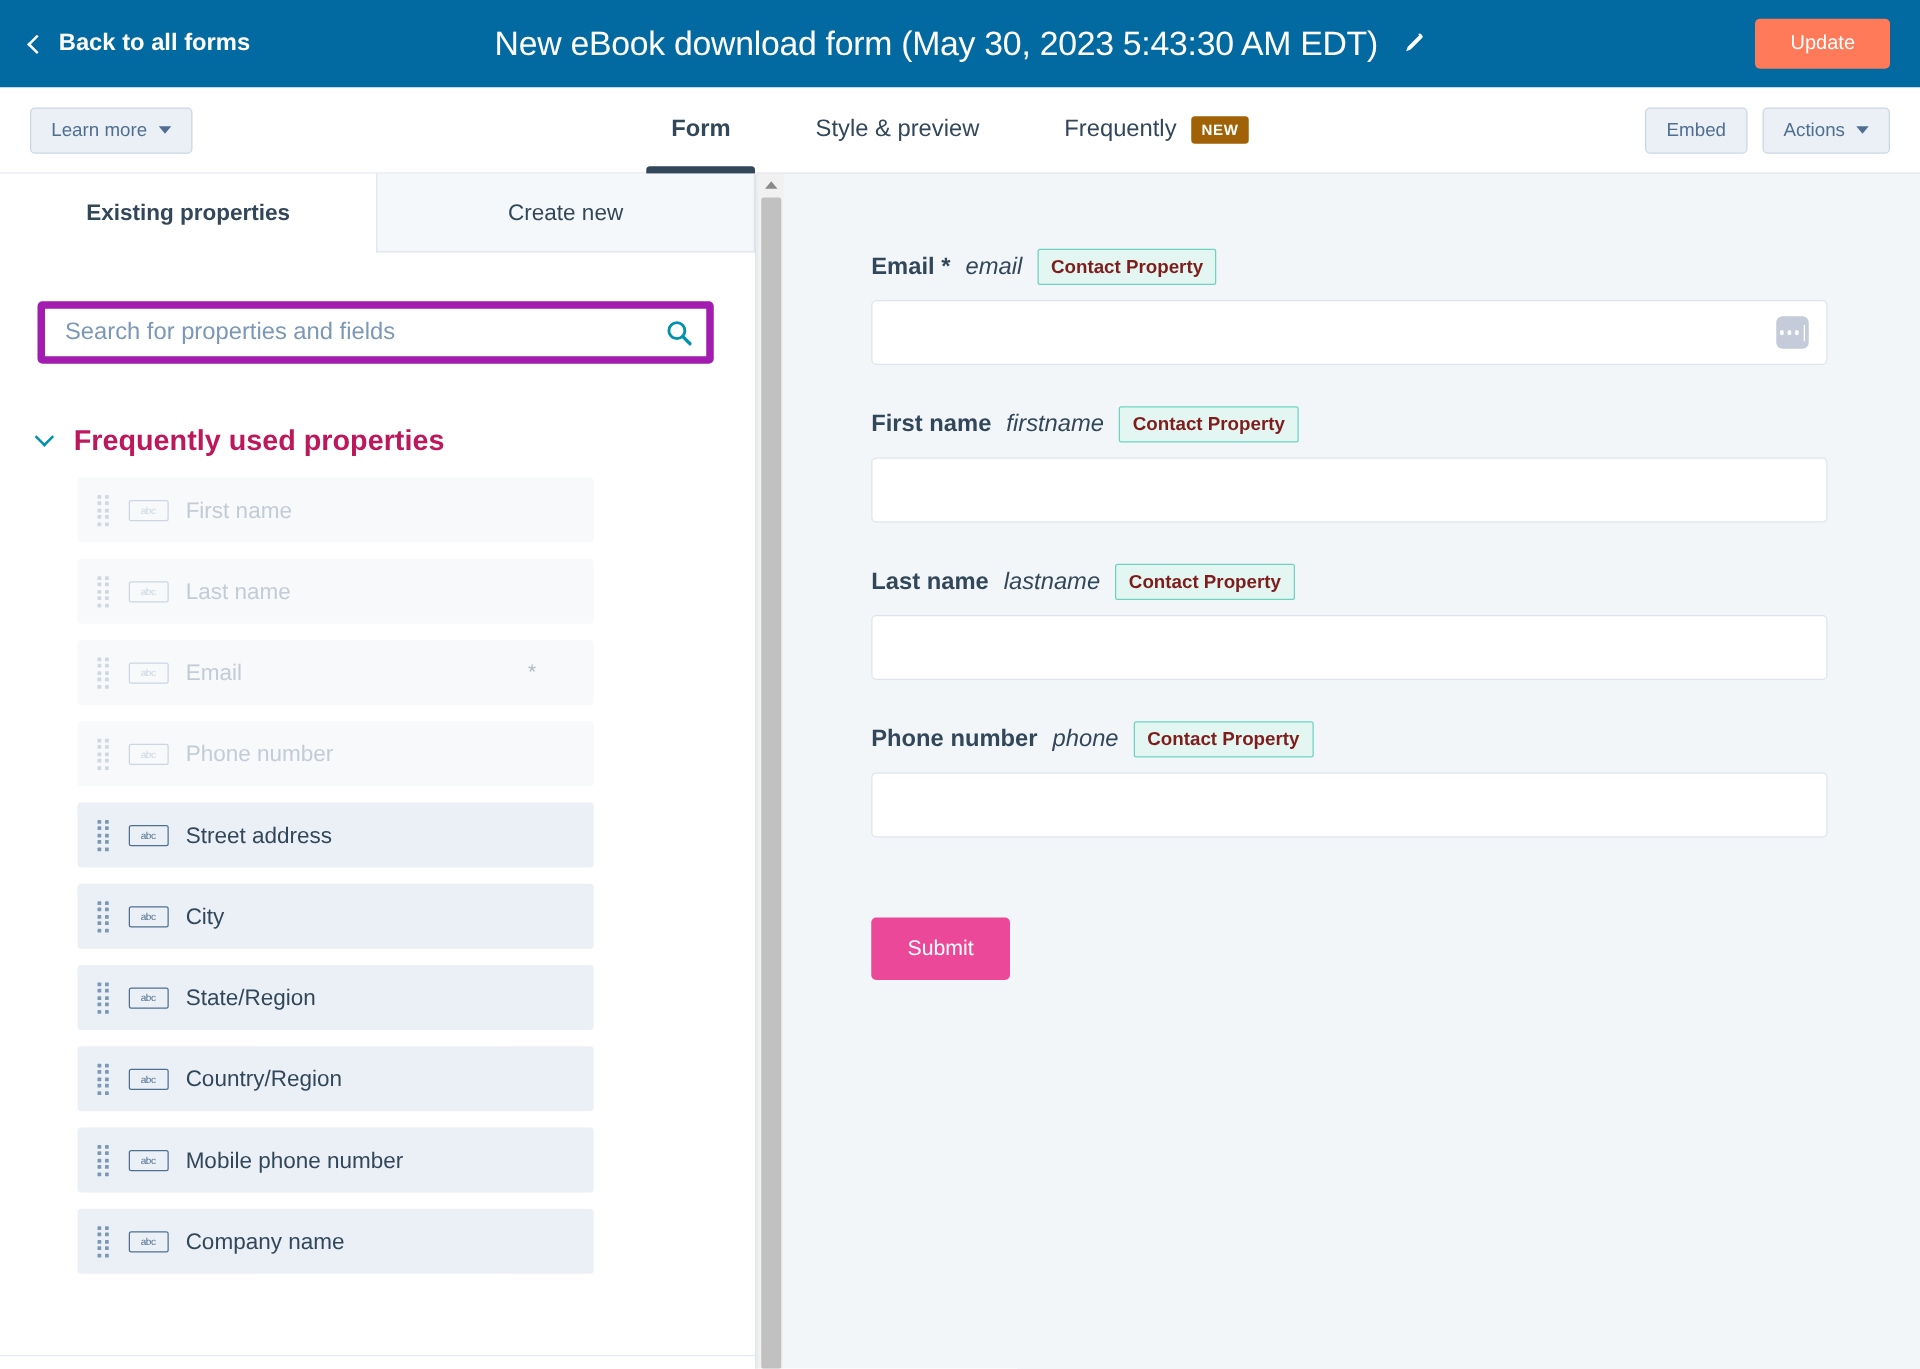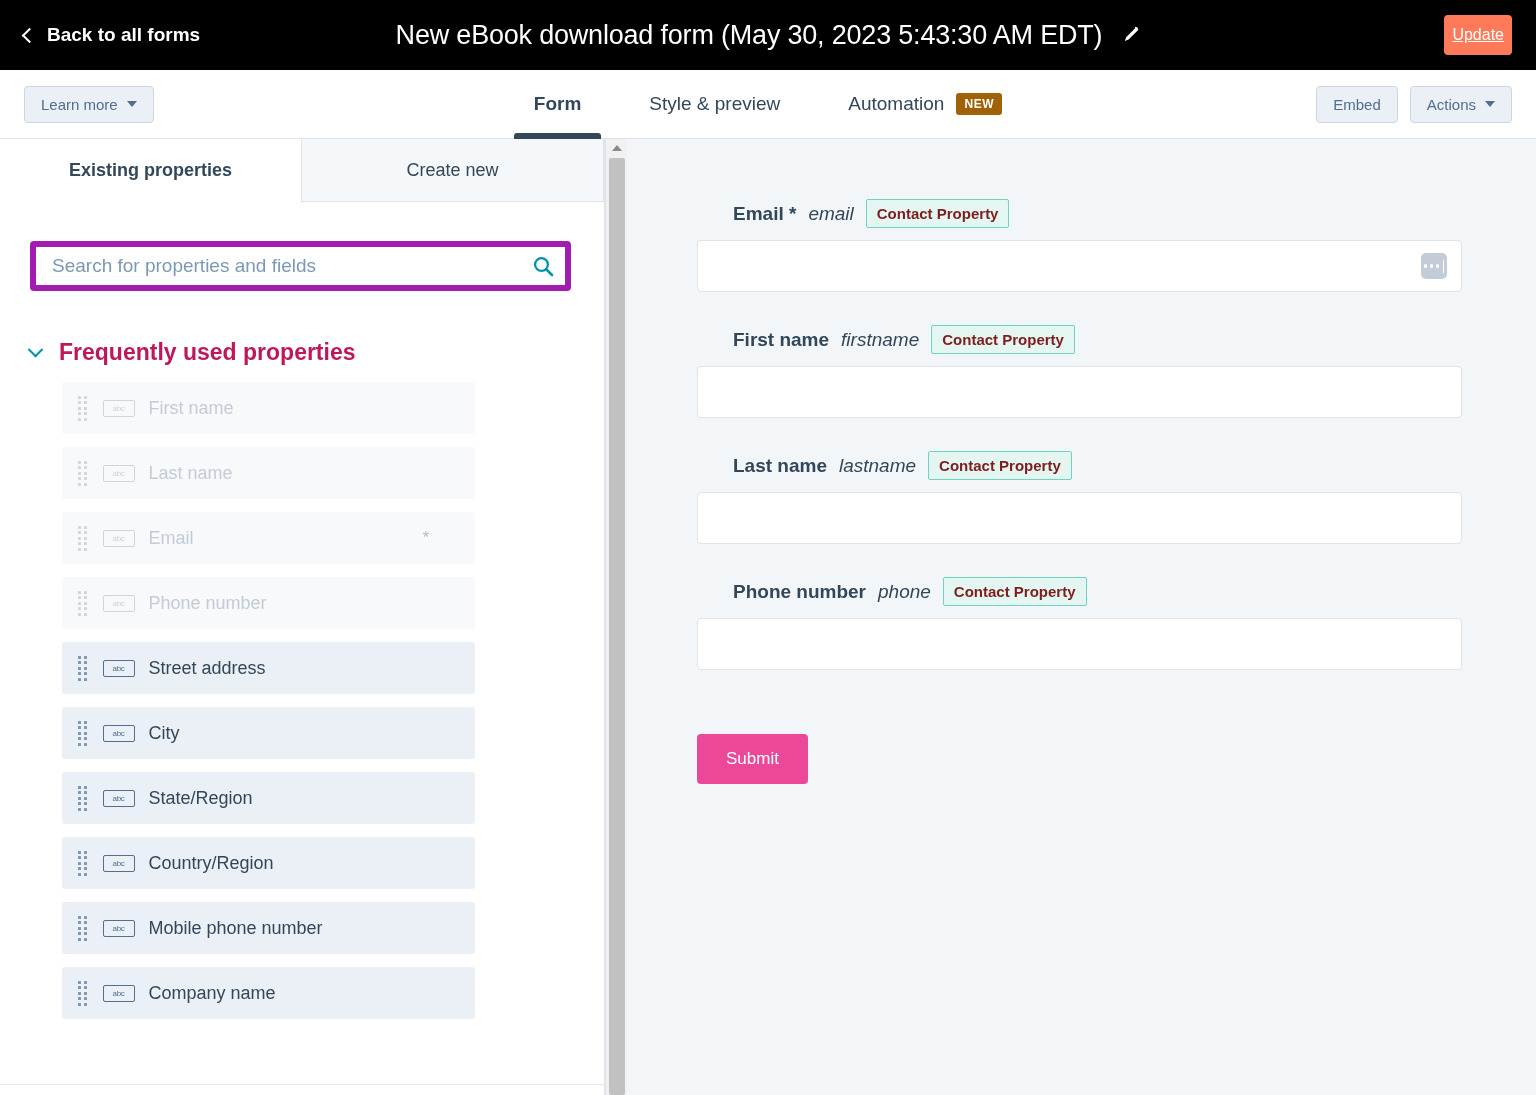"Back to all forms" .topbar { background: #000000 -> #0369a1 }
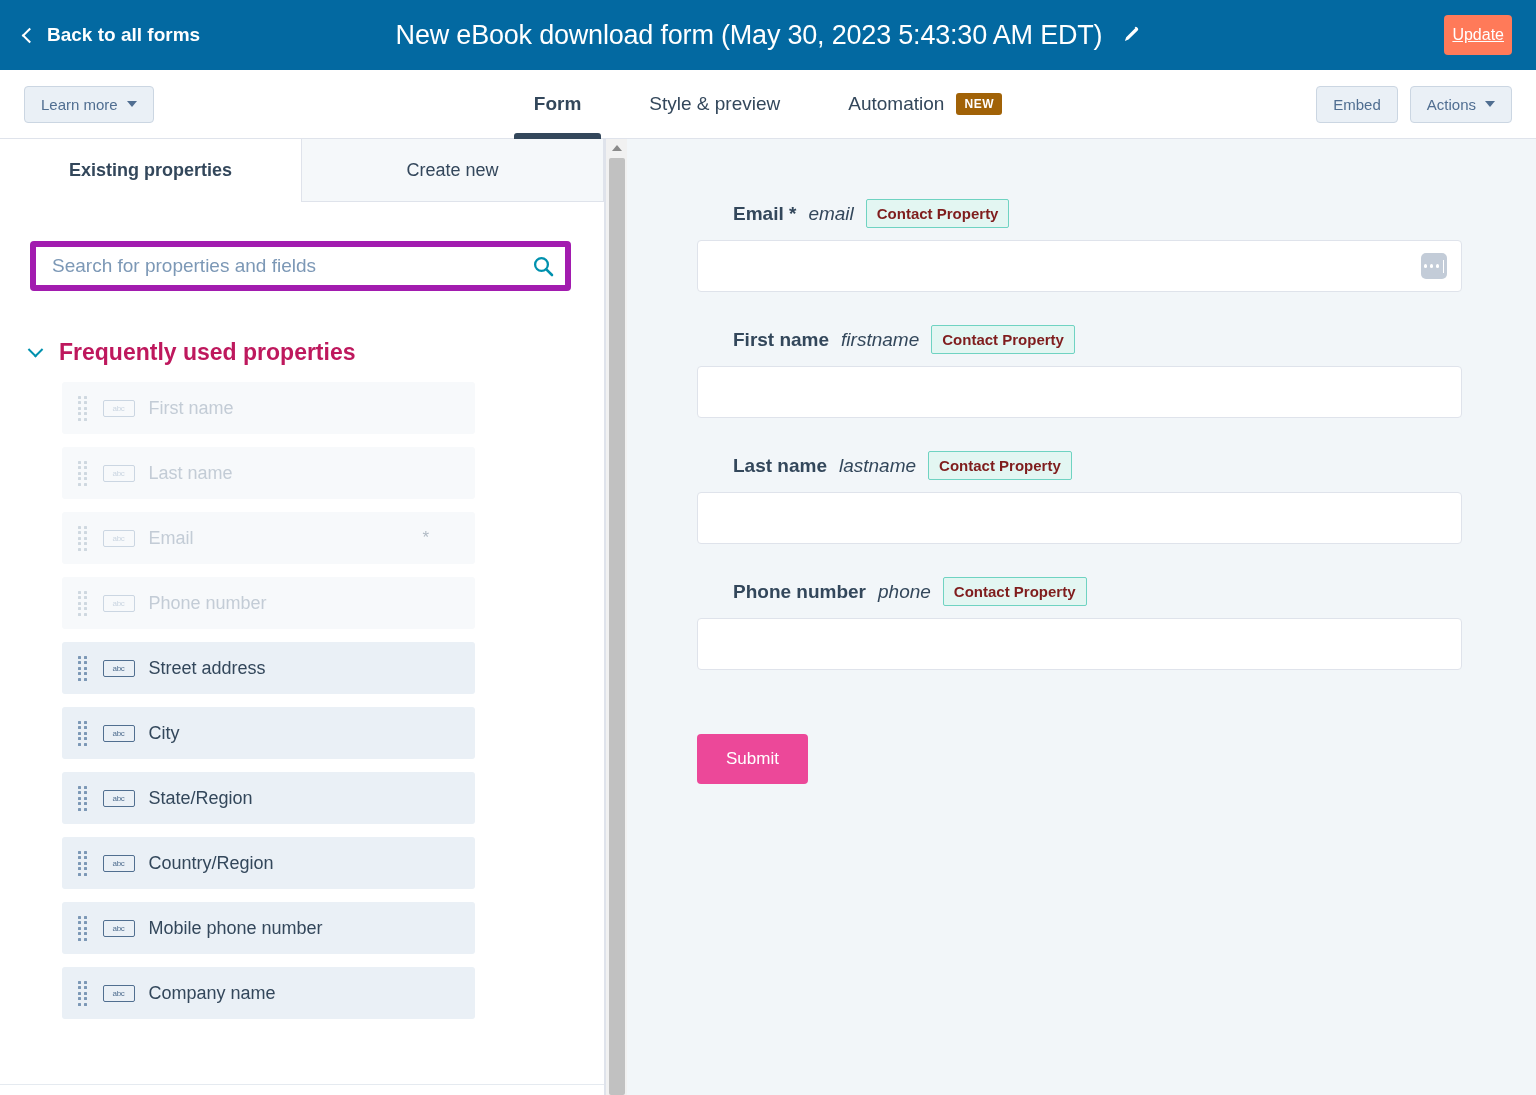"Update" .update-btn { padding: 11px 8px -> 11px 28px; text-decoration: underline -> none }
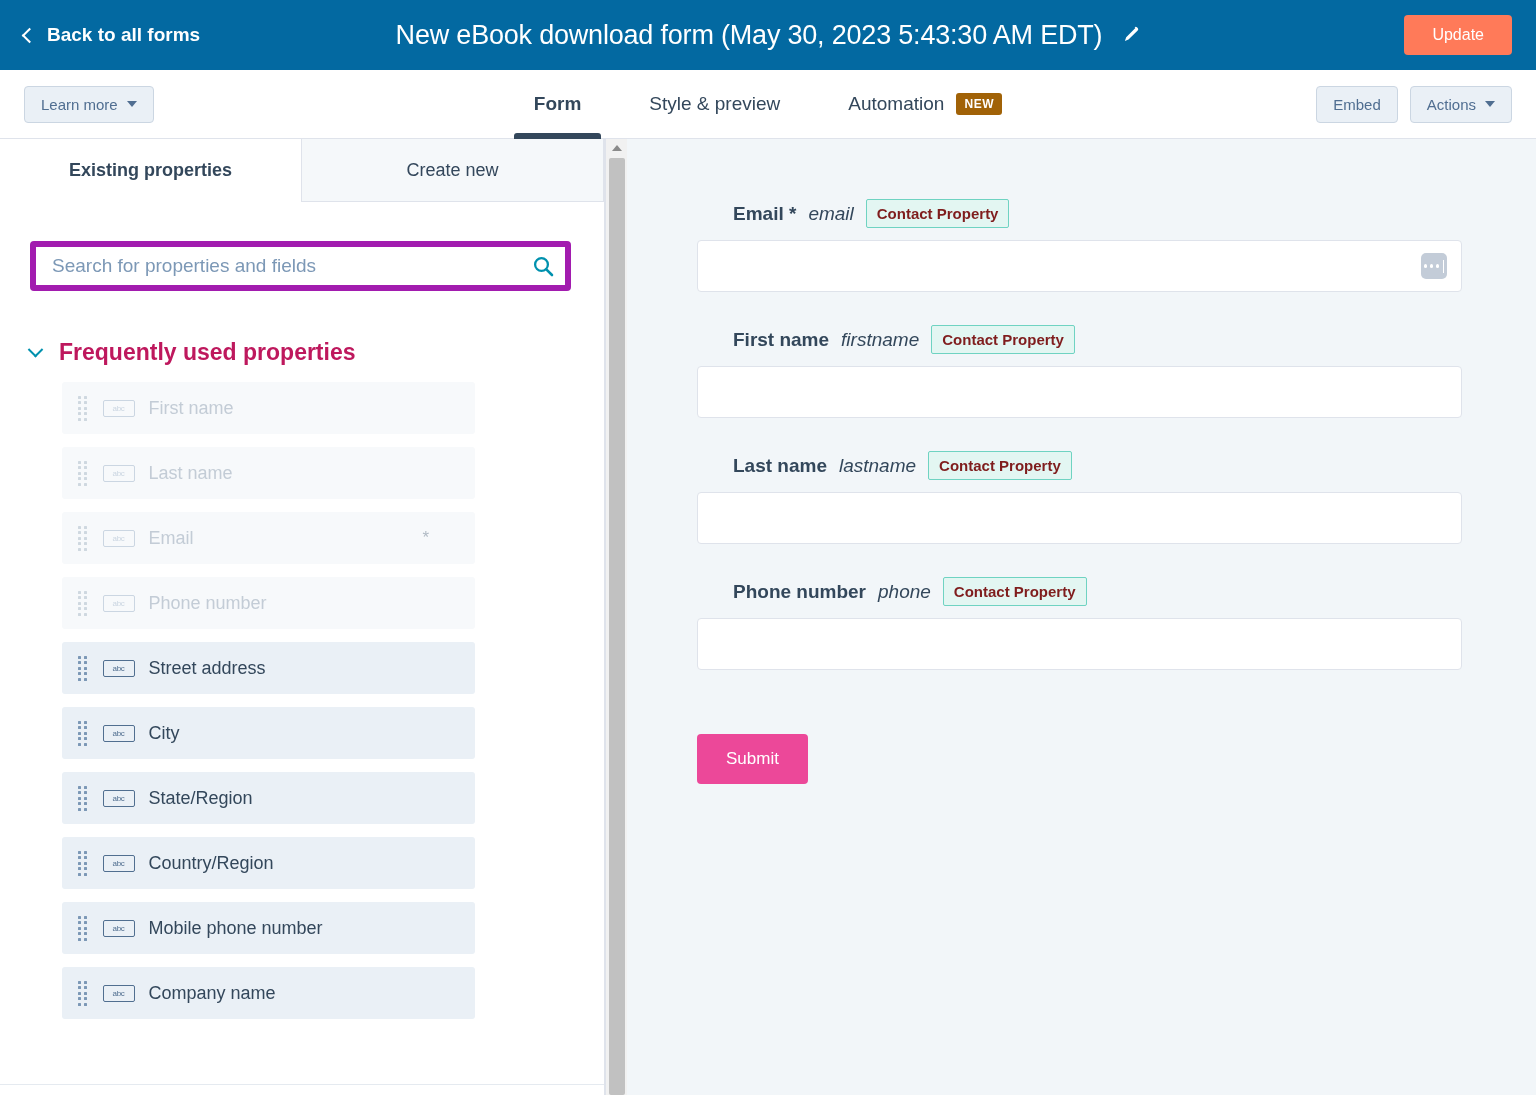"Automation" span { text: Automation -> Frequently }
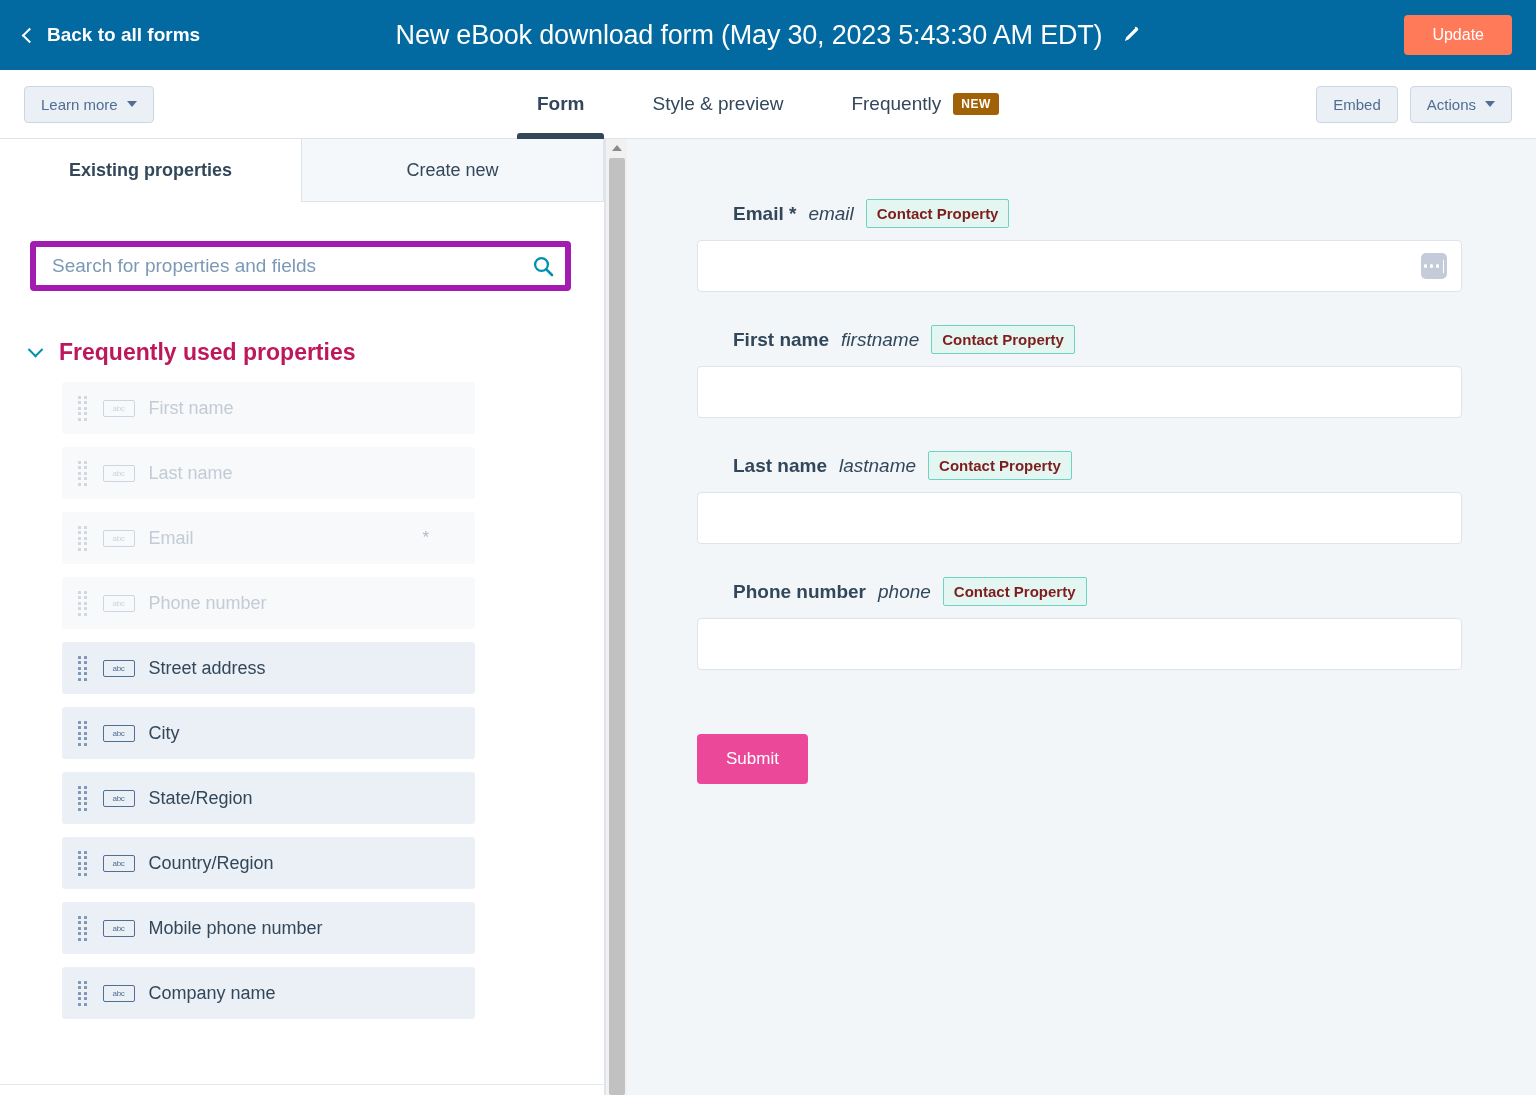"Email *" .field-label-row { margin-left: 36px -> none }
